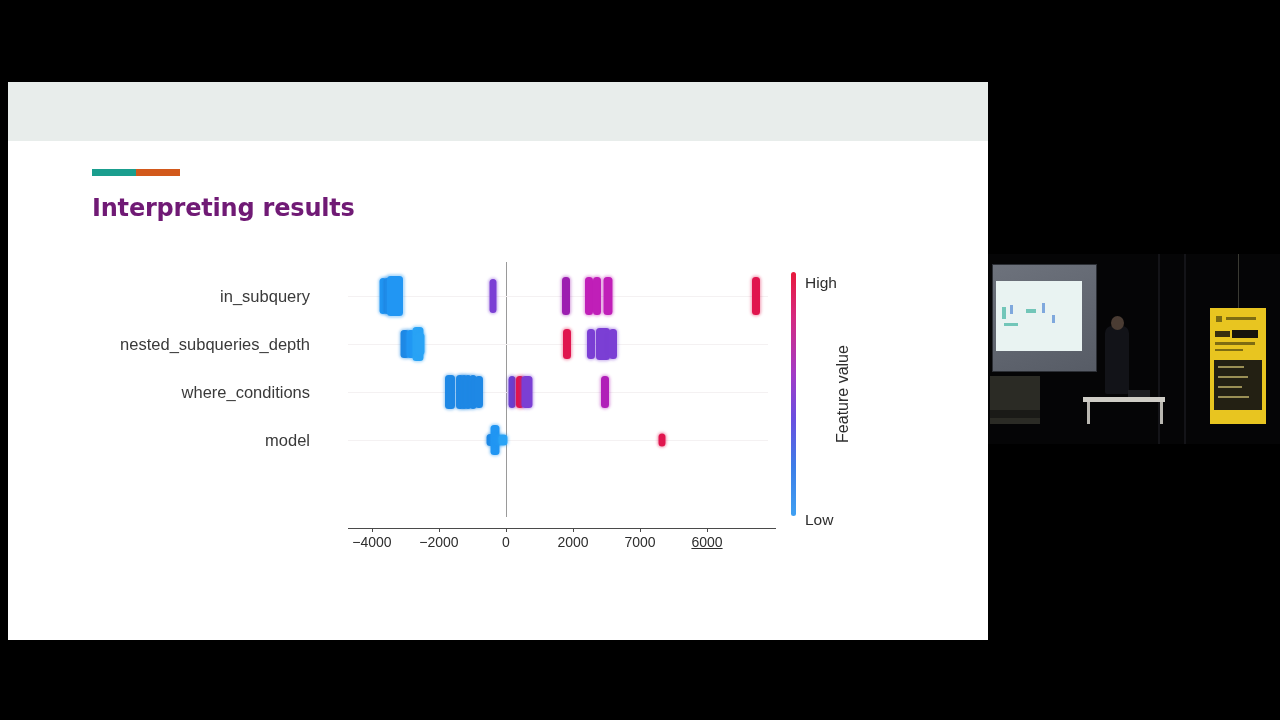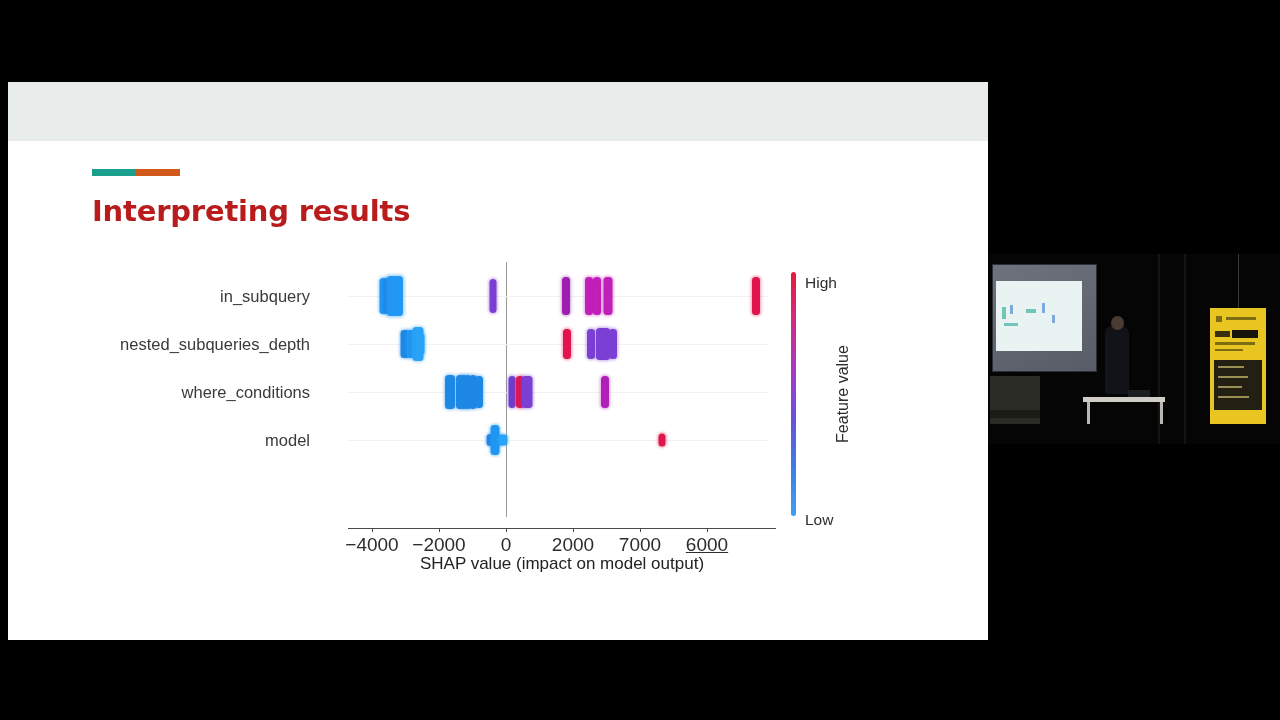"Interpreting results" #slide-title { color: #b91c1c -> #701a75; font-size: 29px -> 24px }
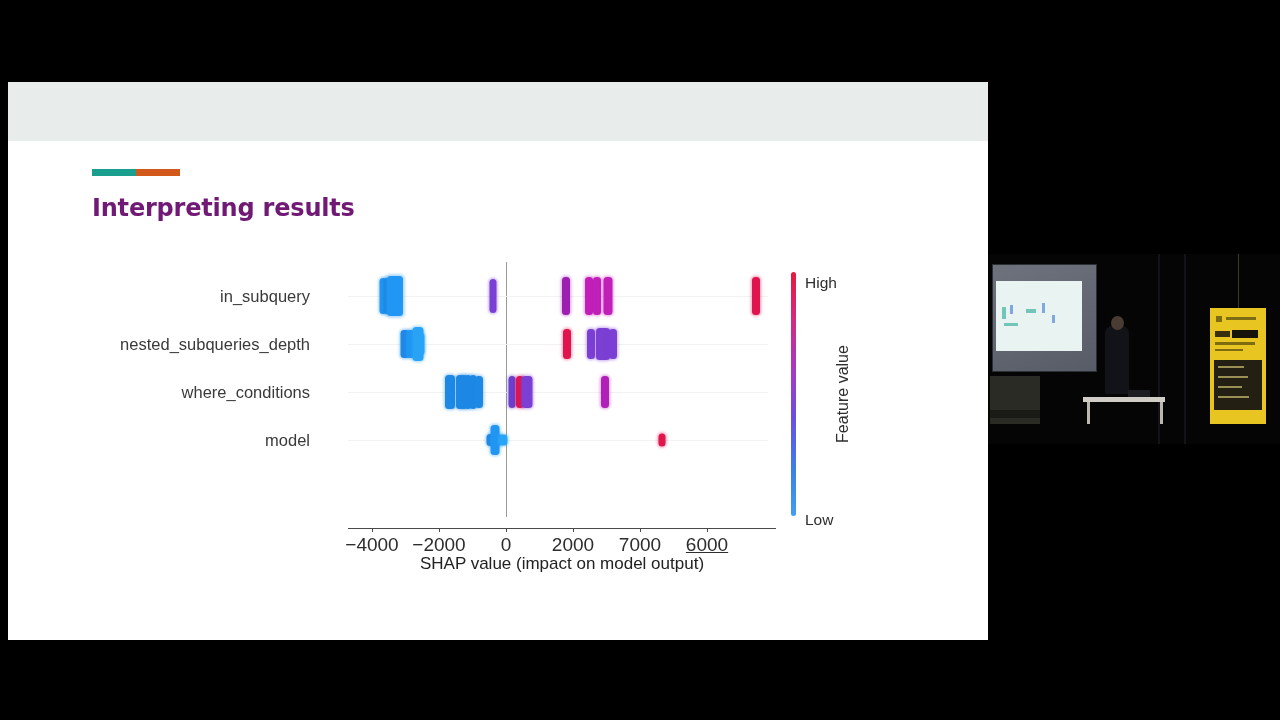"−4000" .x-tick-label { font-size: 19px -> 14px }
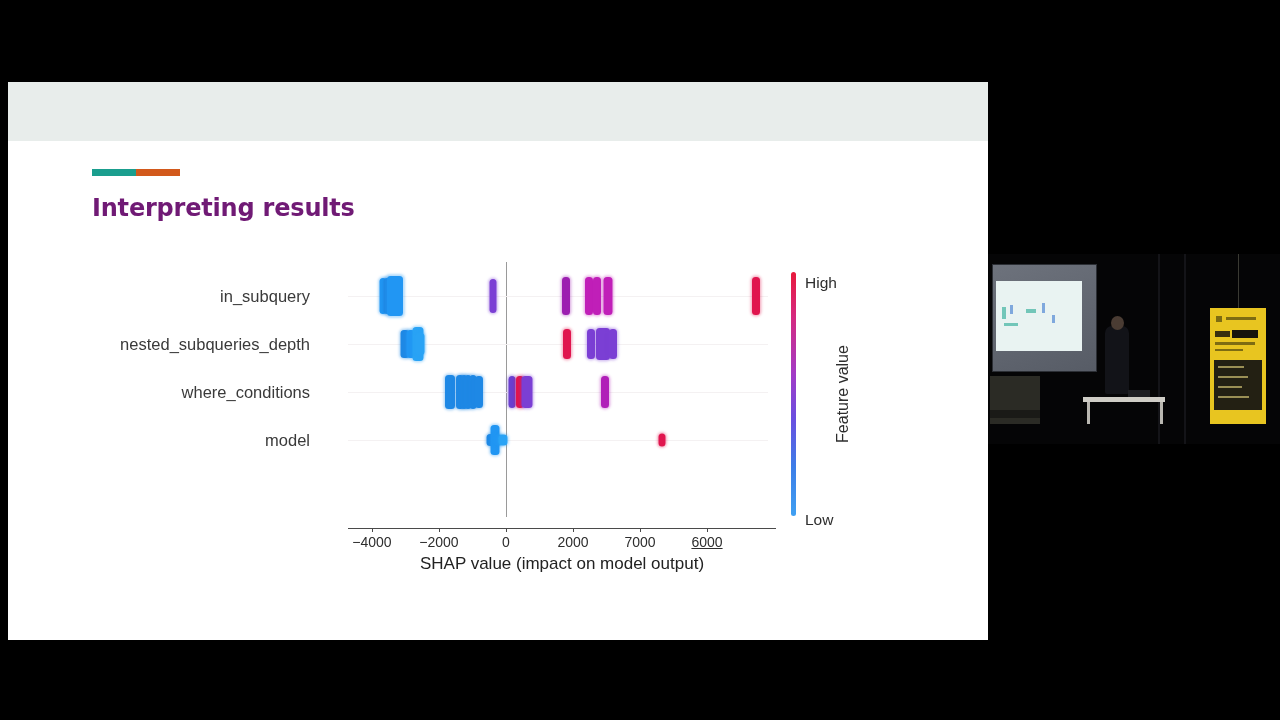"SHAP value (impact on model" div { html: <div>SHAP value (impact on model output)</div> -> none }
